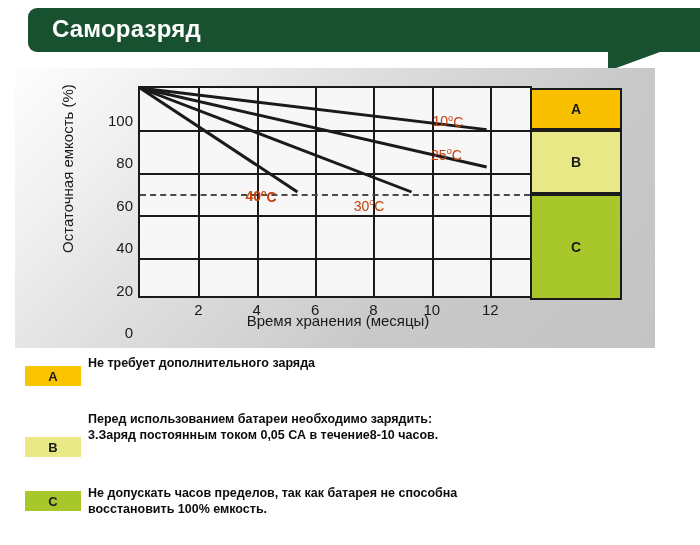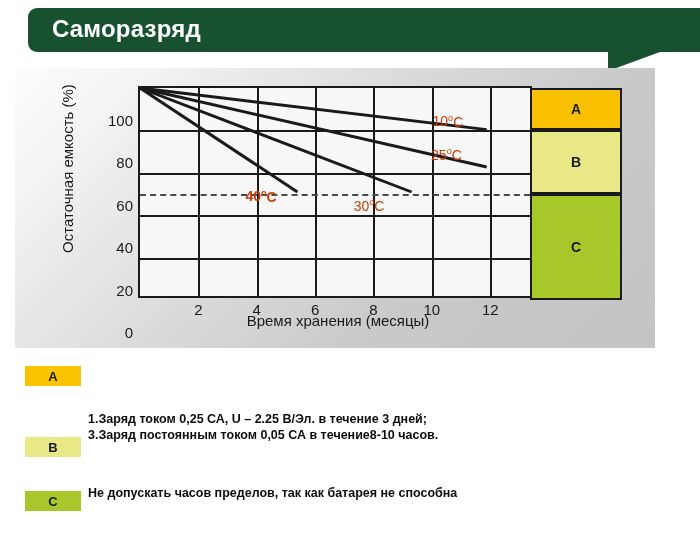"Не требует дополнительного заряда" div { html: none -> <div>Не требует дополнительного заряда</div> }
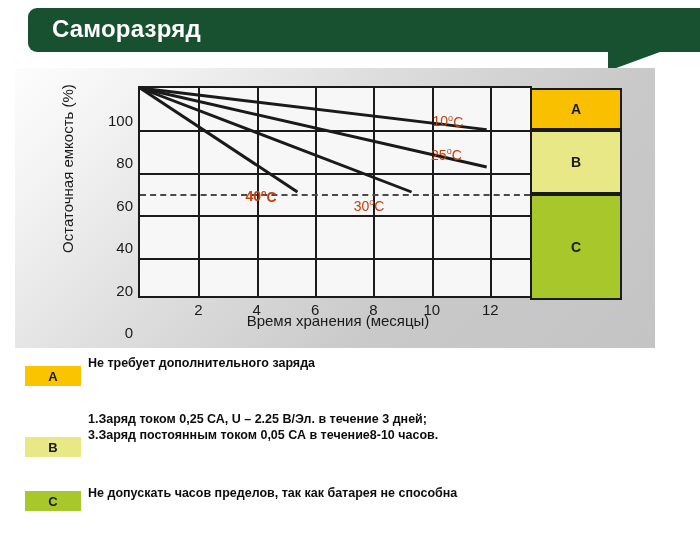"Перед использованием батареи необходимо" div { html: none -> <div>Перед использованием батареи необходимо зарядить:</div> }
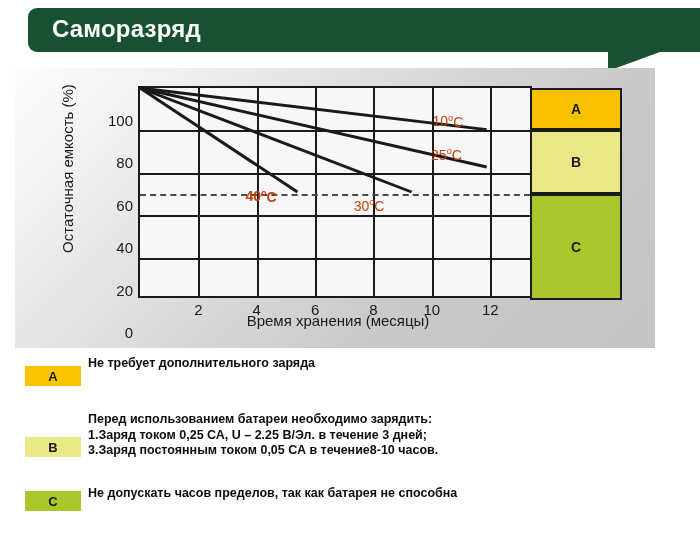"1.Заряд током 0,25 СА, U" div { html: <div>1.Заряд током 0,25 СА, U – 2.25 В/Эл. в течение 3 дней;</div> -> none }
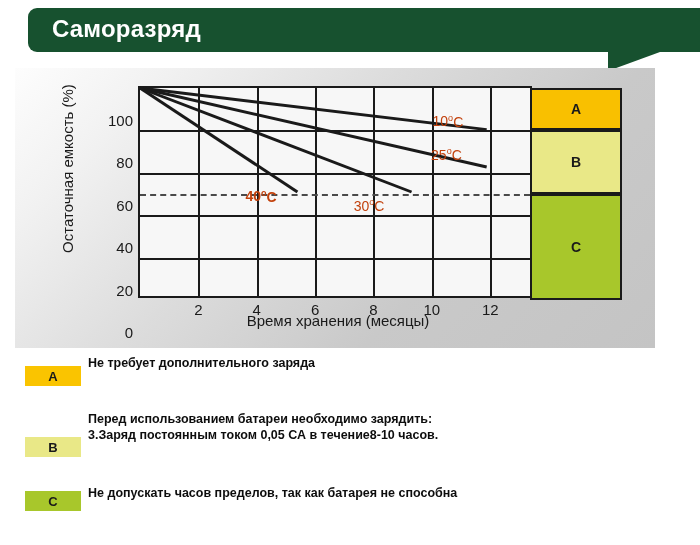"восстановить 100% емкость." div { html: none -> <div>восстановить 100% емкость.</div> }
